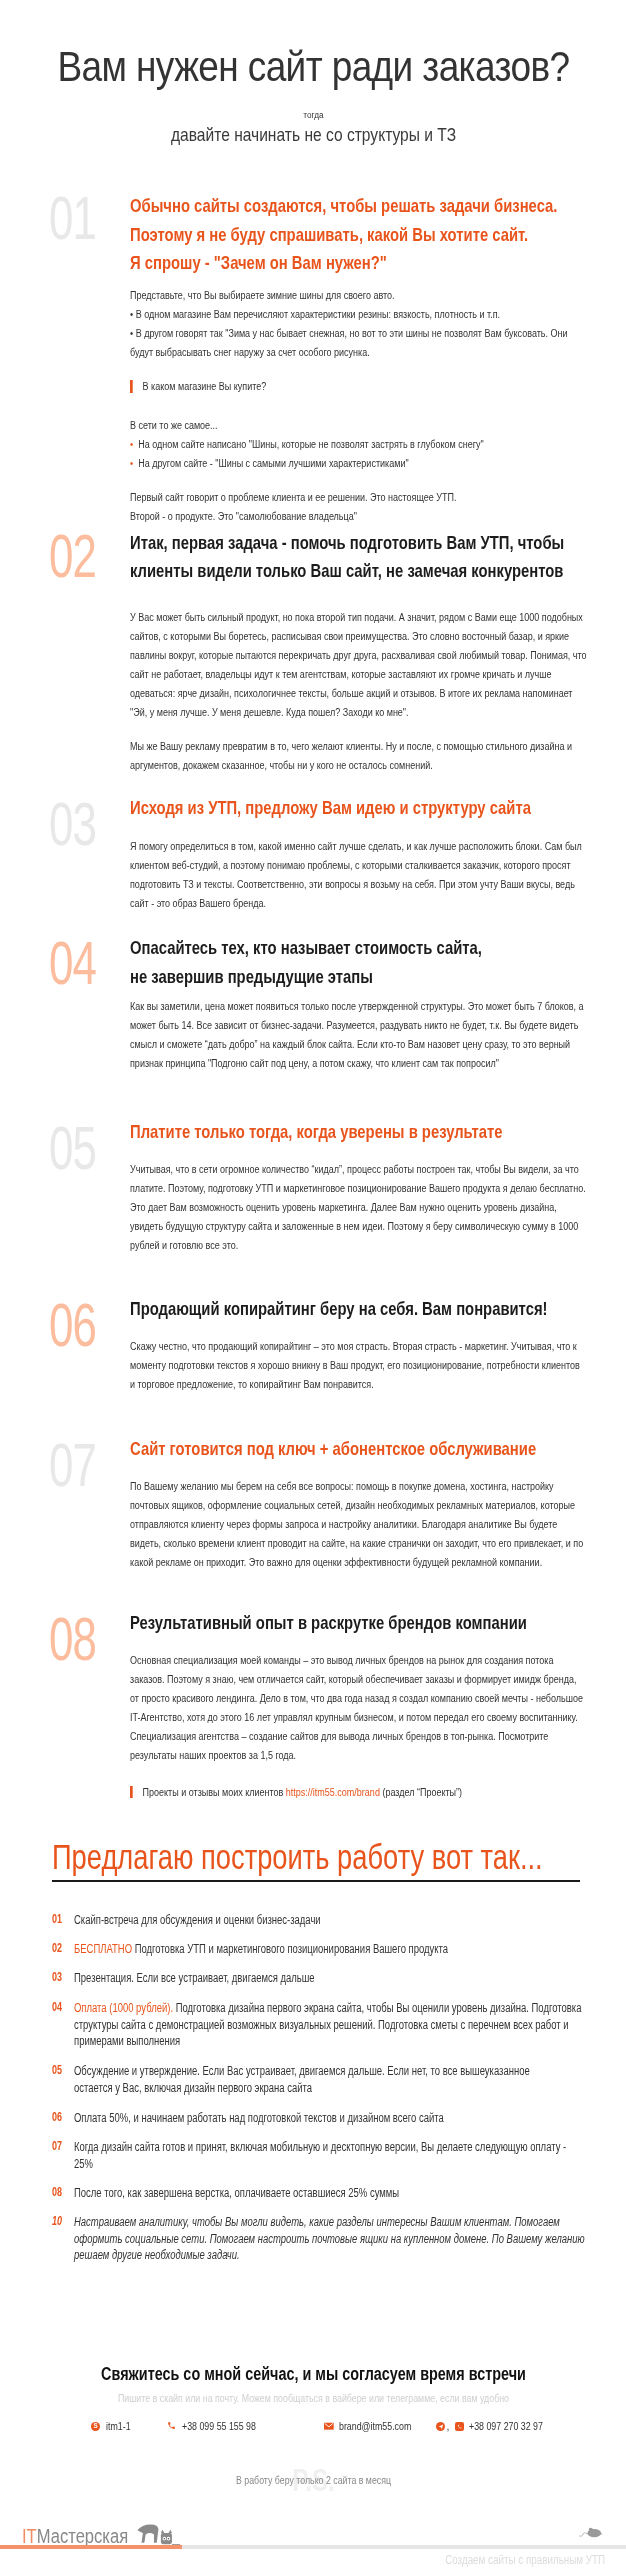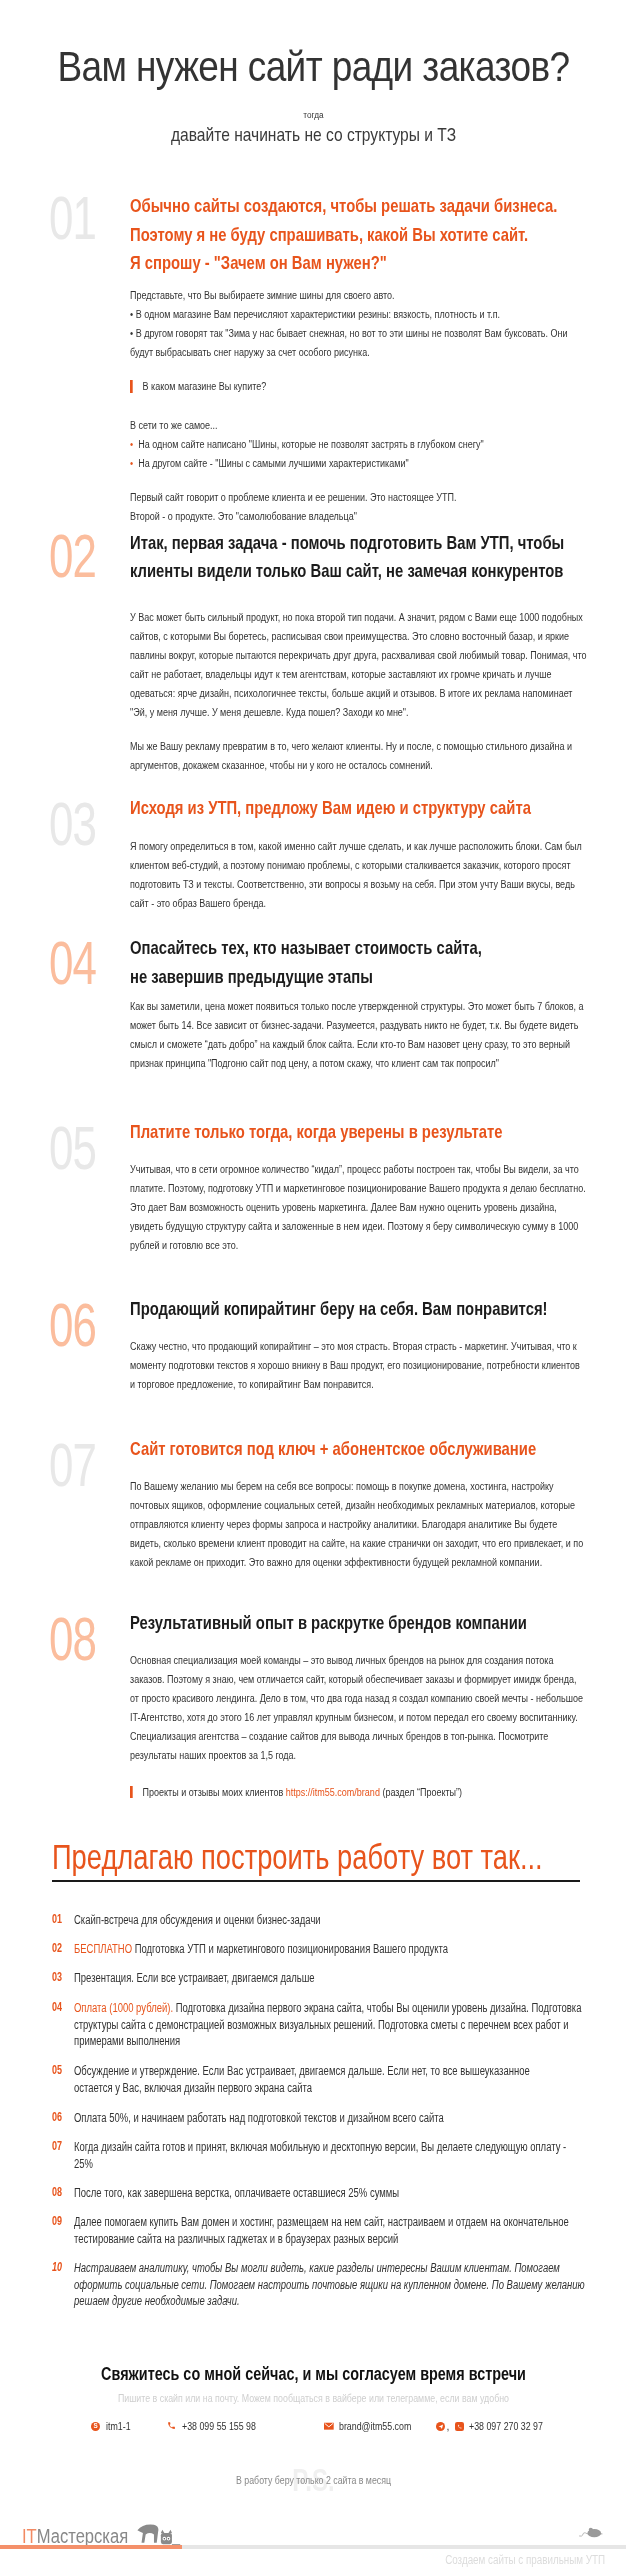"09" div.step { html: <div> <span>09</span> <span><span></span><span>Далее помогаем купить Вам домен и хостинг, размещаем на нем сайт, настраиваем и отдаем на окончательное тестирование сайта на различных гаджетах и в браузерах разных версий</span></span> </div> -> none }
